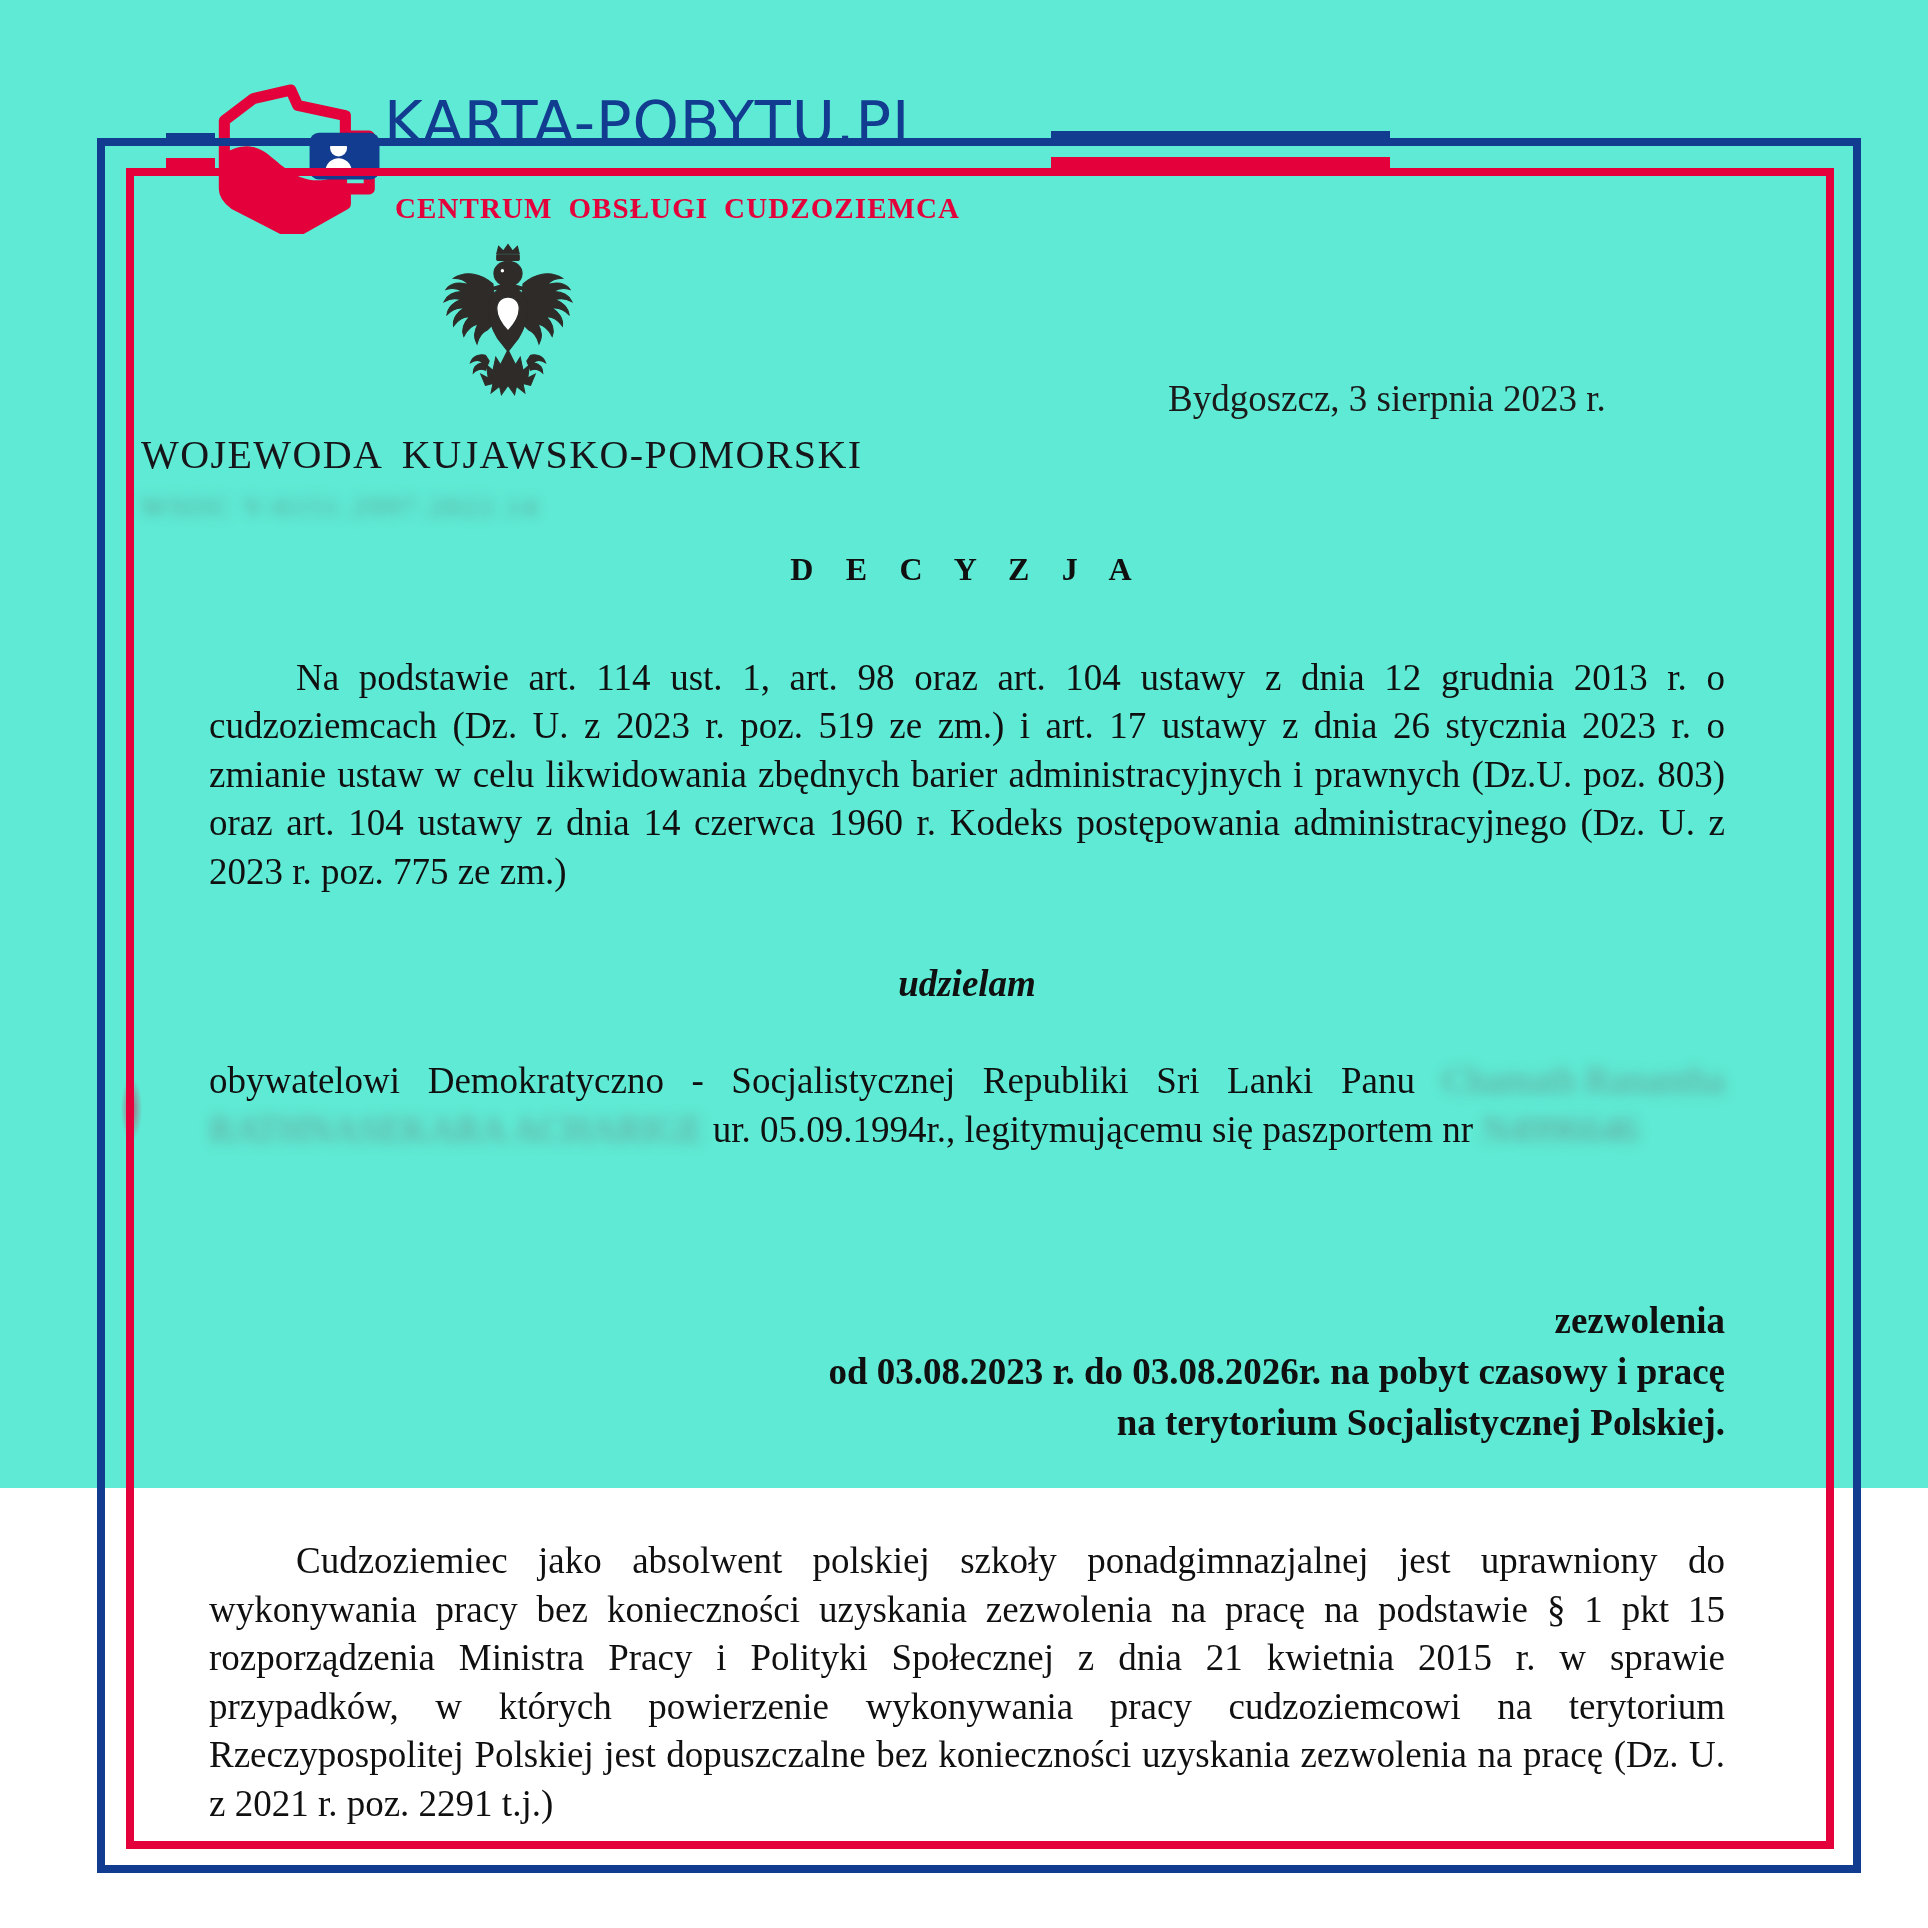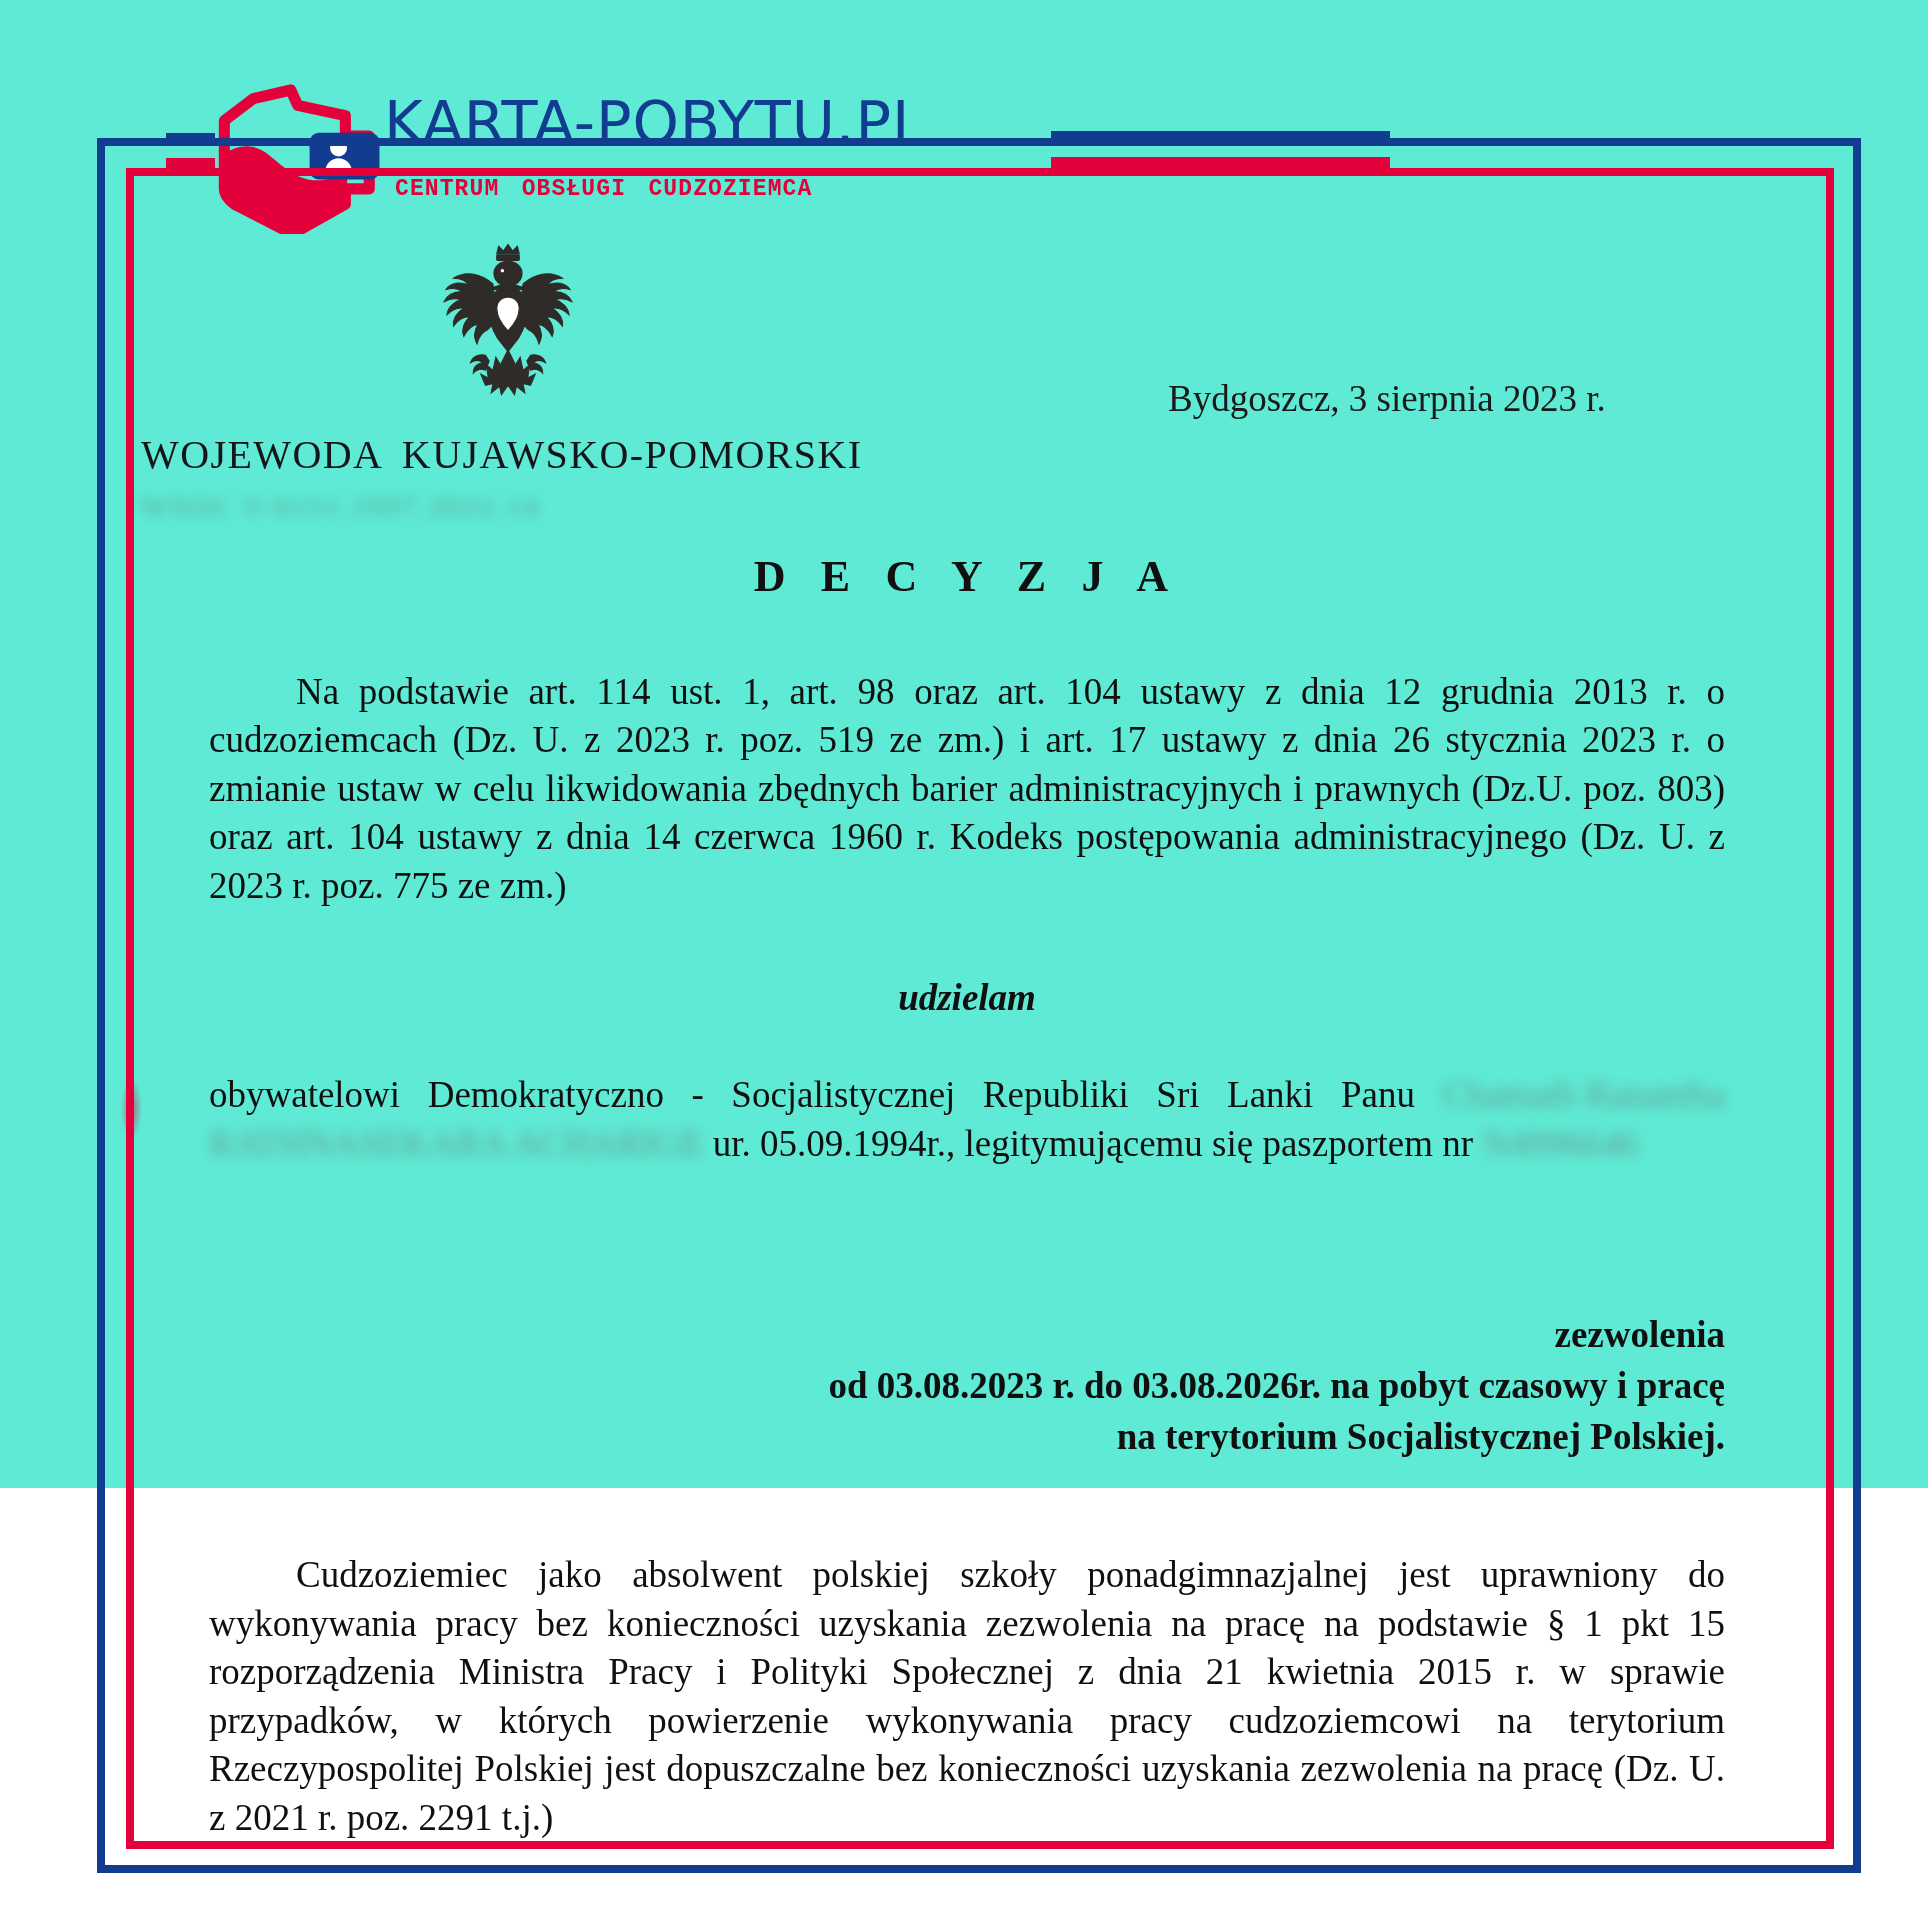"CENTRUM OBSŁUGI CUDZOZIEMCA" .brand-tagline { font-family: Liberation Mono, monospace -> Liberation Serif, serif; font-size: 23px -> 29px; top: 176px -> 192px }
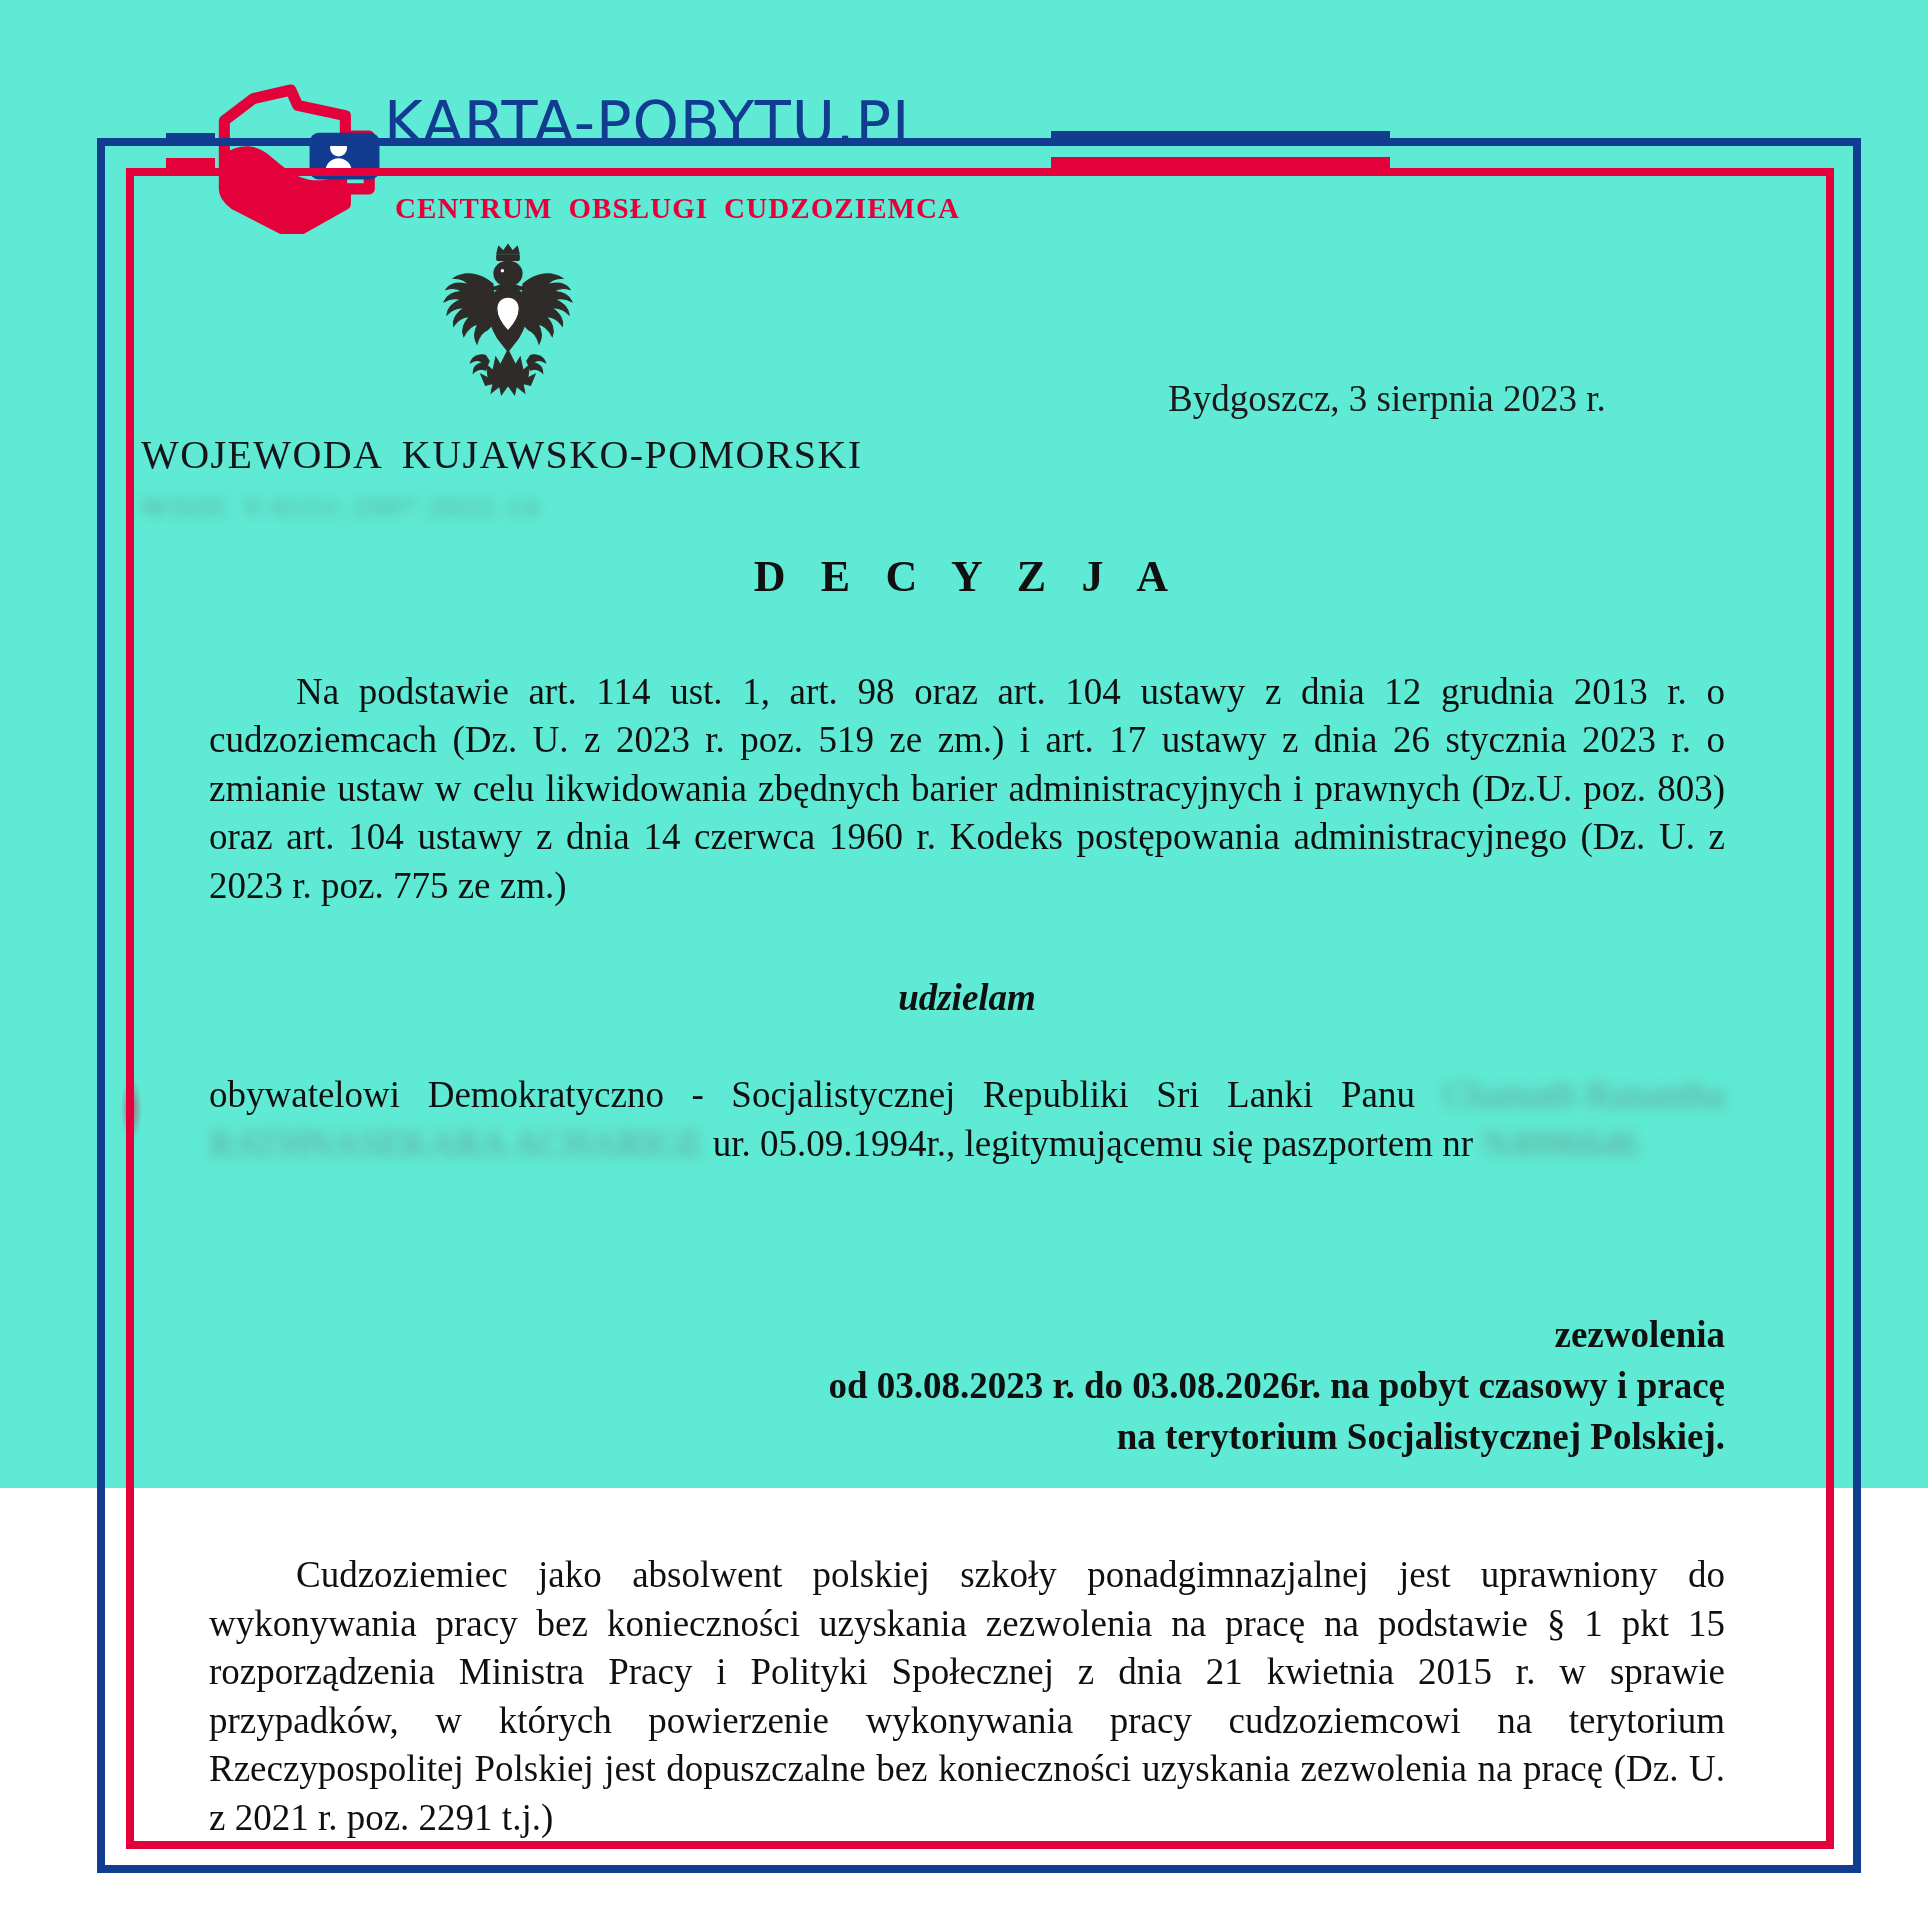"D E C Y Z" .heading-decyzja { font-size: 44px -> 32px }
